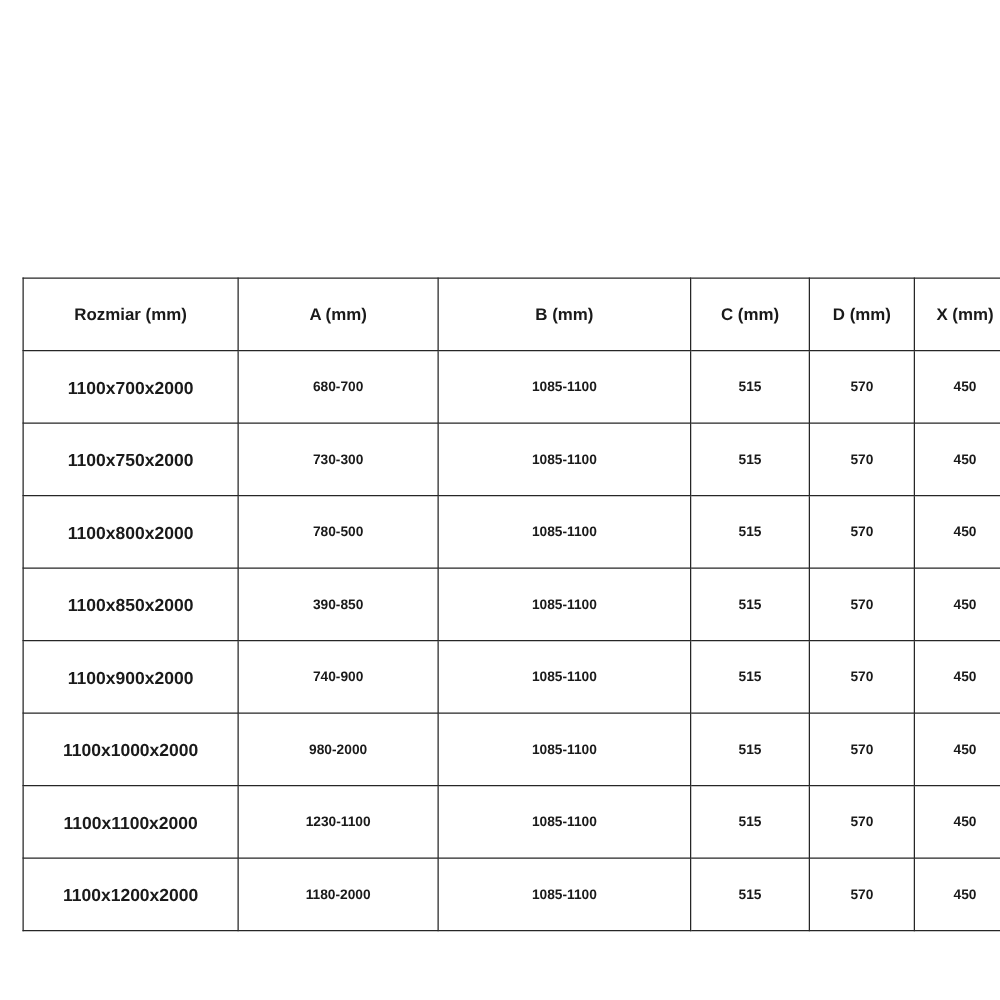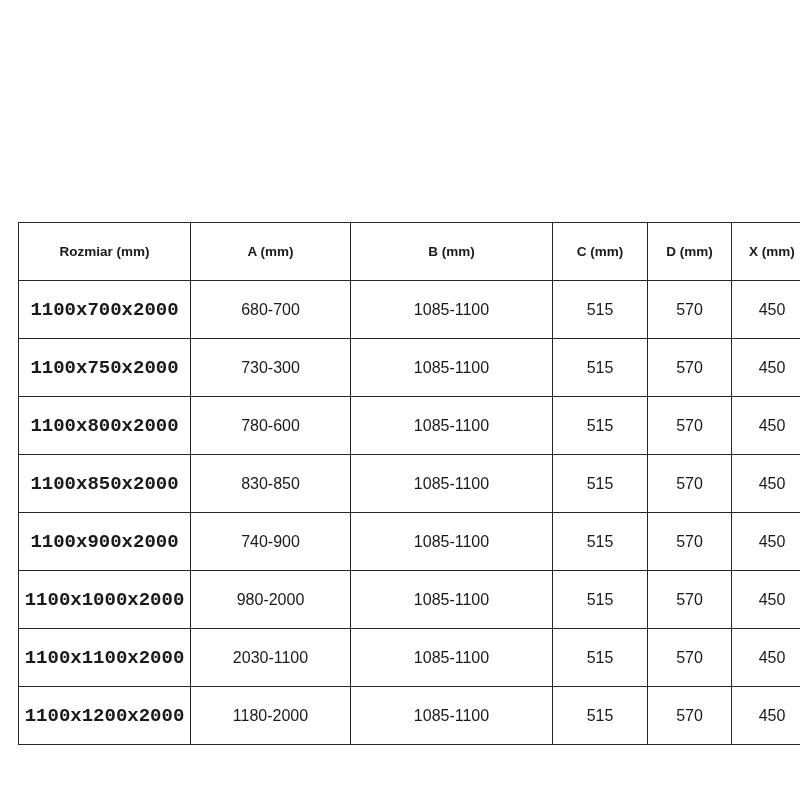"1100x700x2000" table.size-table td.size-cell { font-family: Liberation Mono, monospace -> none; font-size: 19px -> 14px }
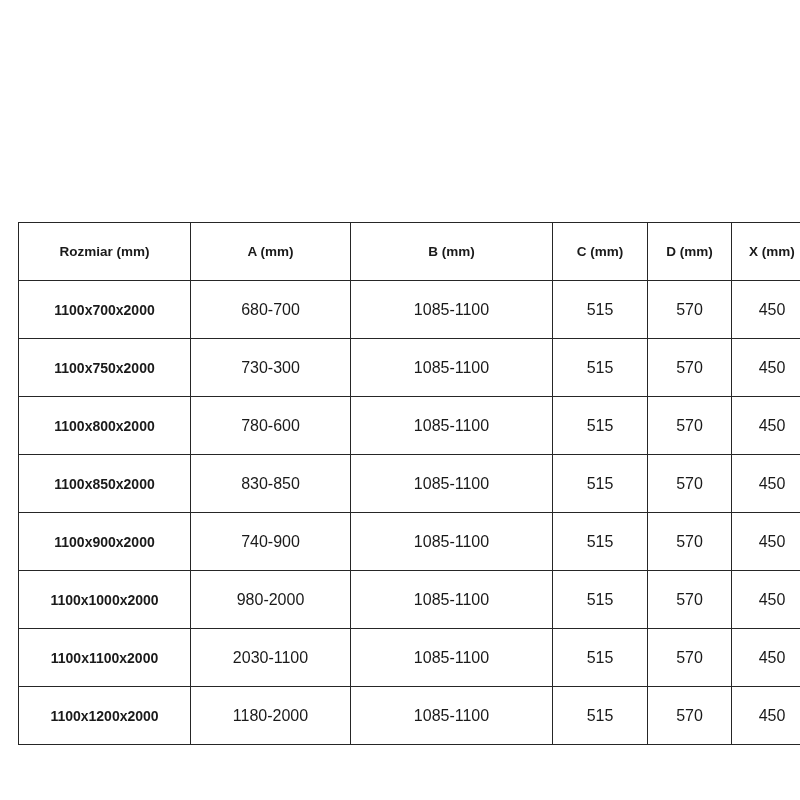"680-700" table.size-table td.val-cell { font-size: 16px -> 11px; font-weight: normal -> bold }
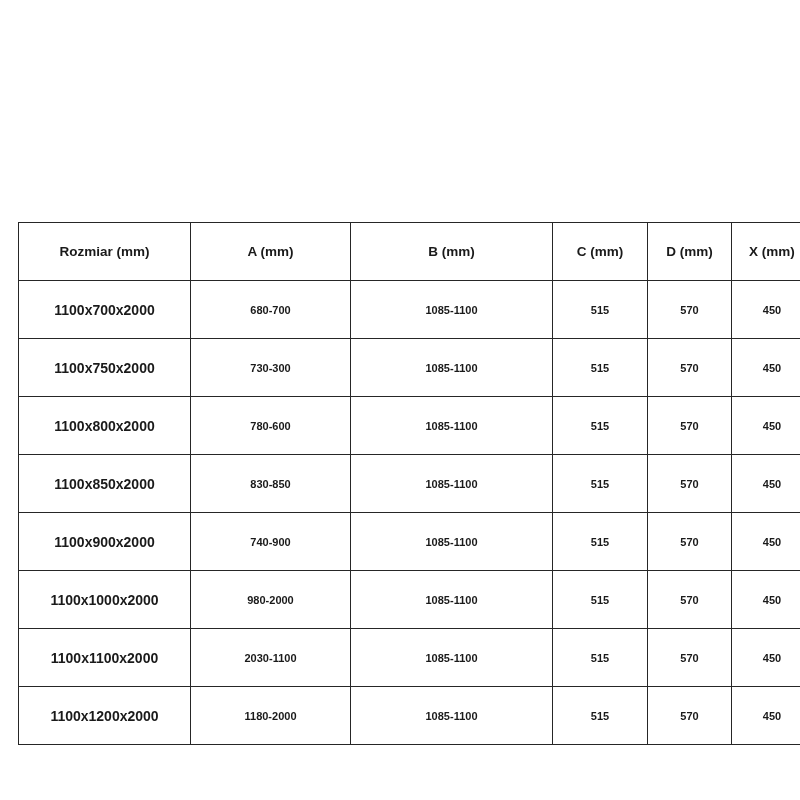"780-600" td.val-cell { text: 780-600 -> 780-500 }
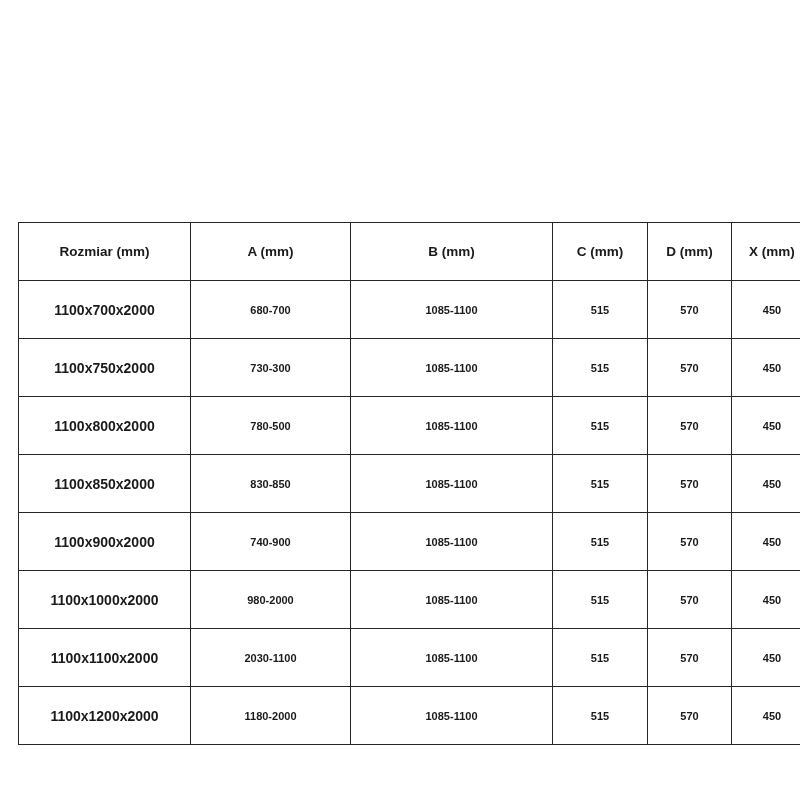"830-850" td.val-cell { text: 830-850 -> 390-850 }
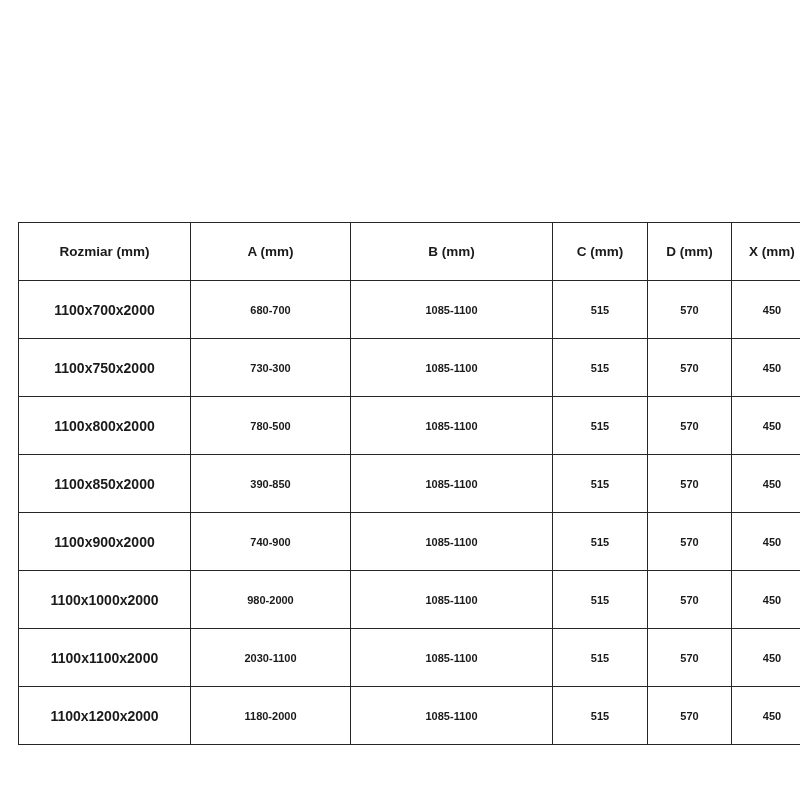"2030-1100" td.val-cell { text: 2030-1100 -> 1230-1100 }
